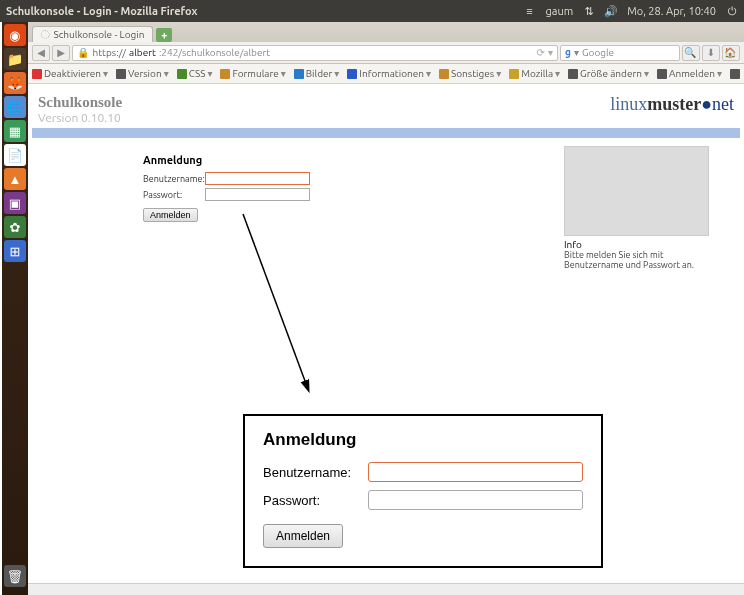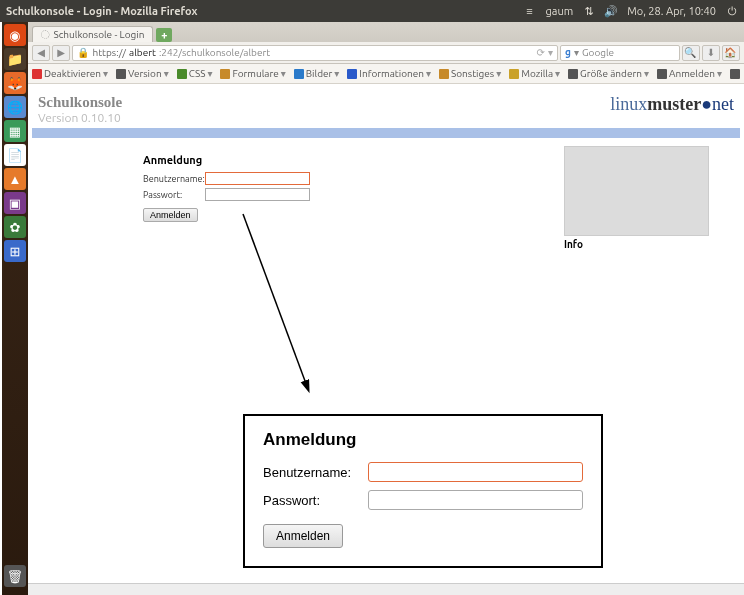"Info" .info-title { font-weight: bold -> normal }
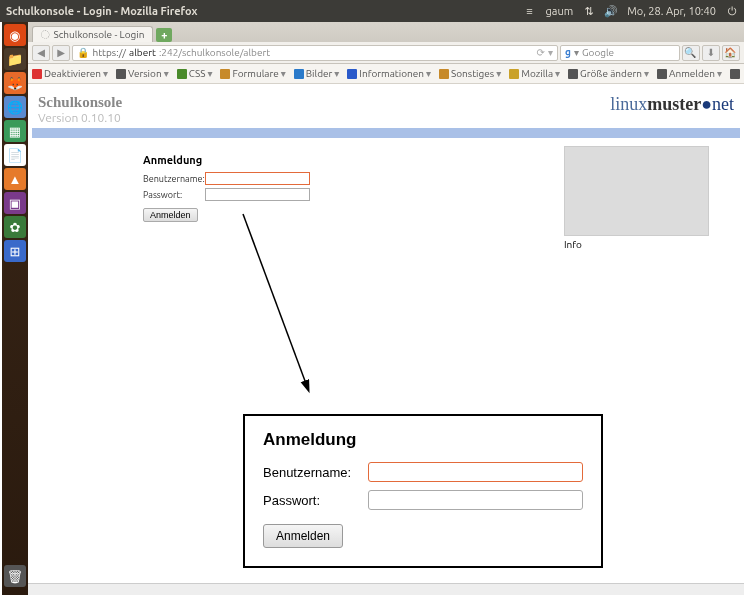"Bitte melden Sie sich mit" div.info-text { html: none -> <div>Bitte melden Sie sich mit Benutzername und Passwort an.</div> }
